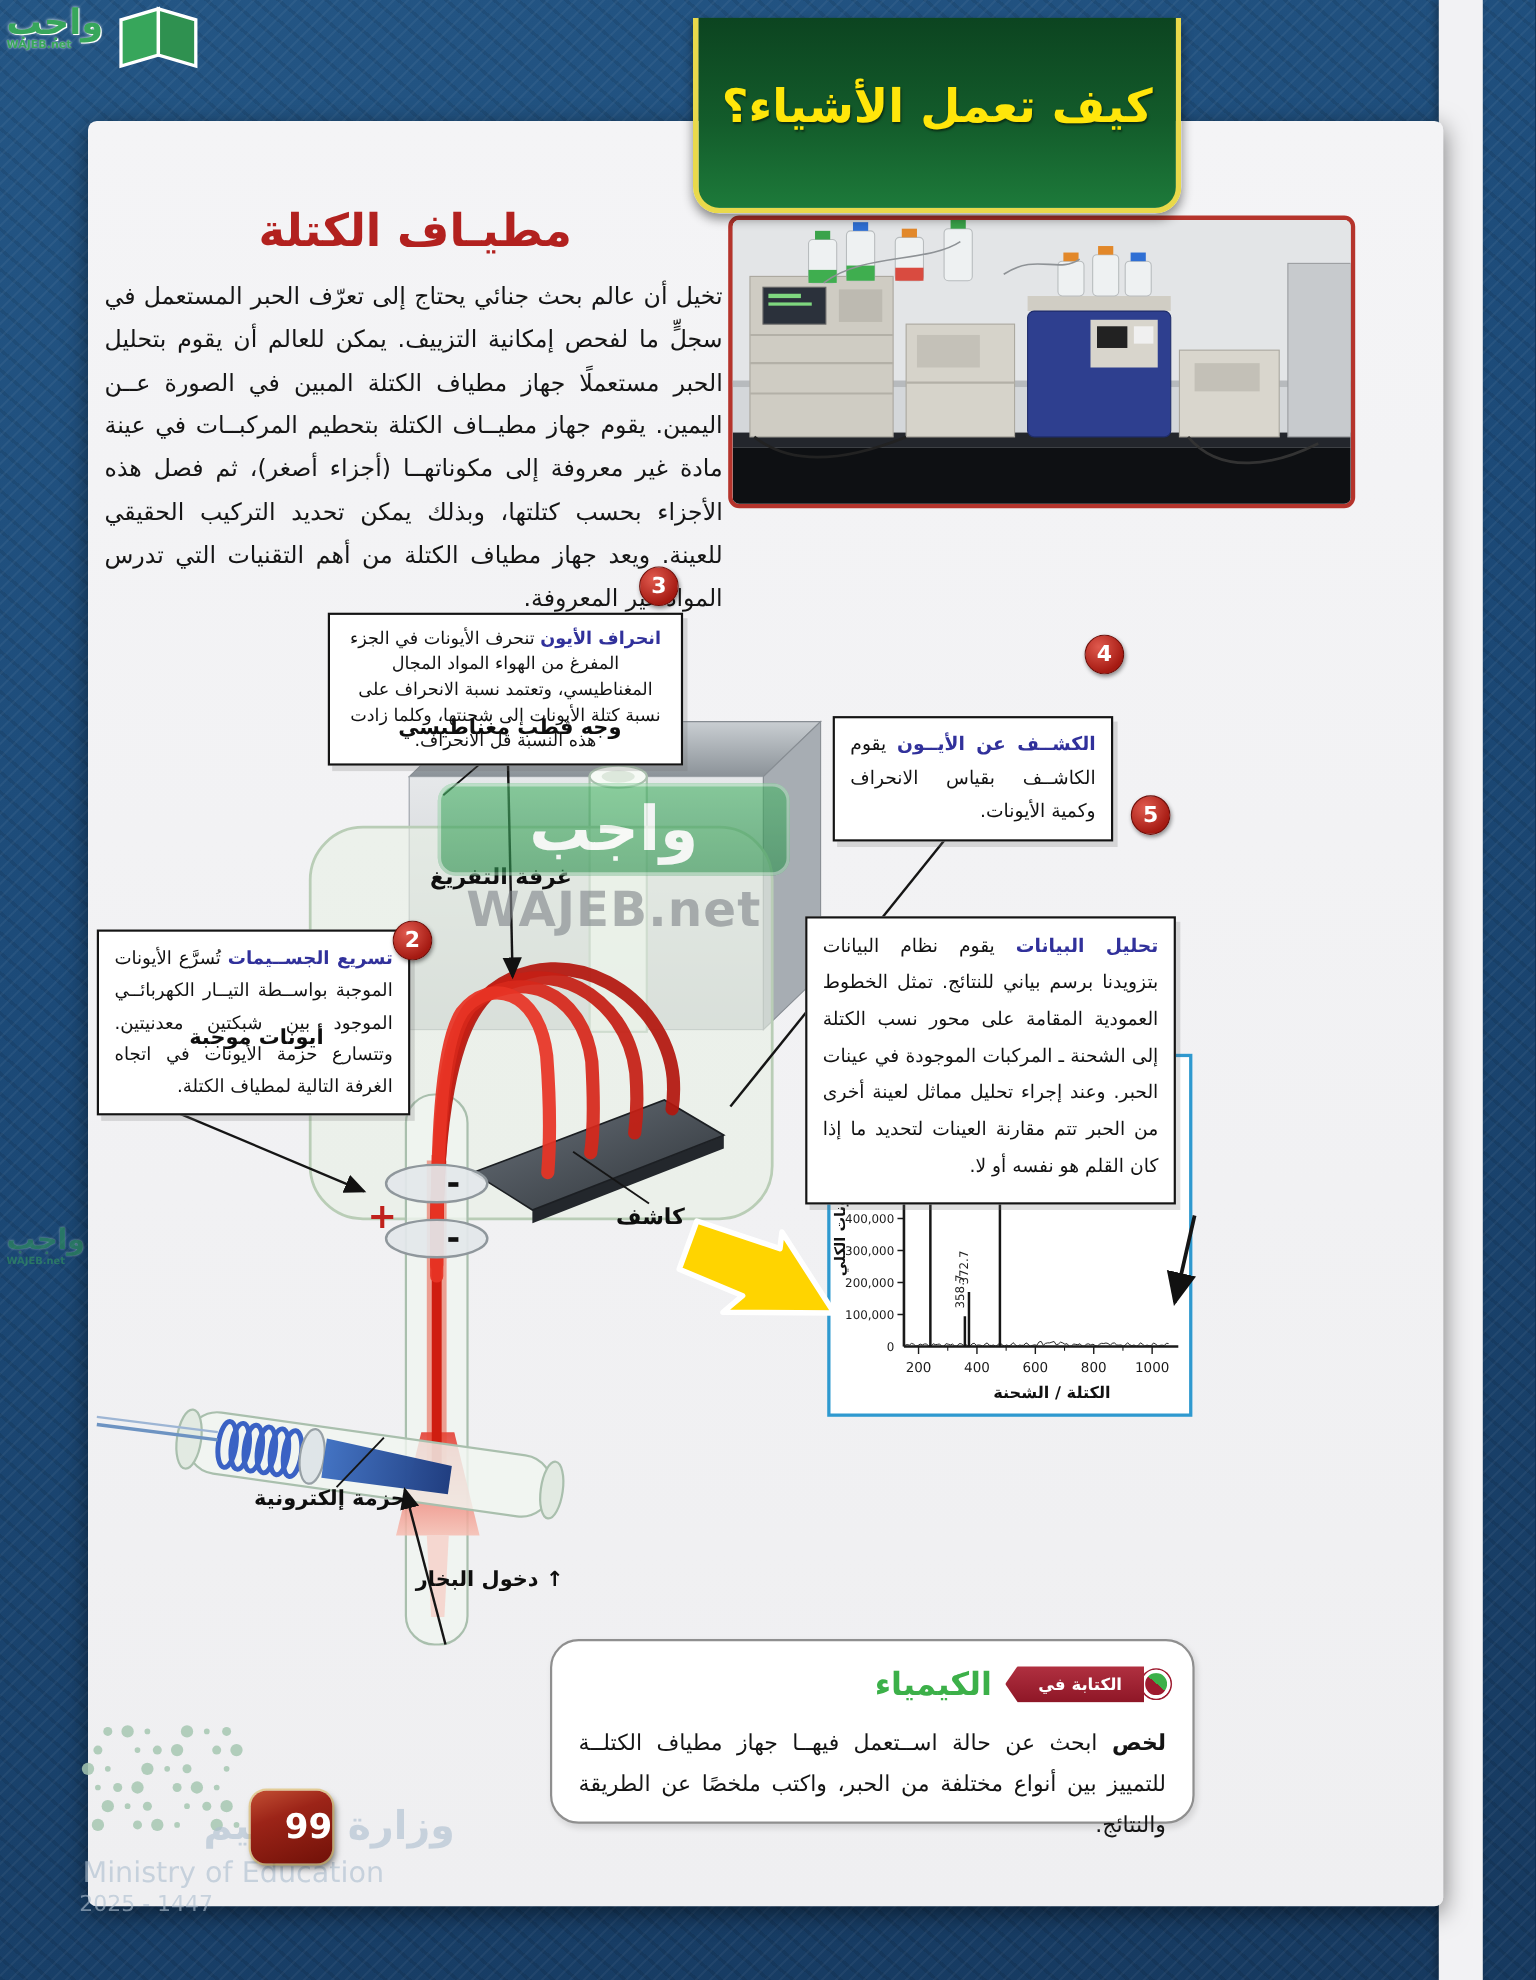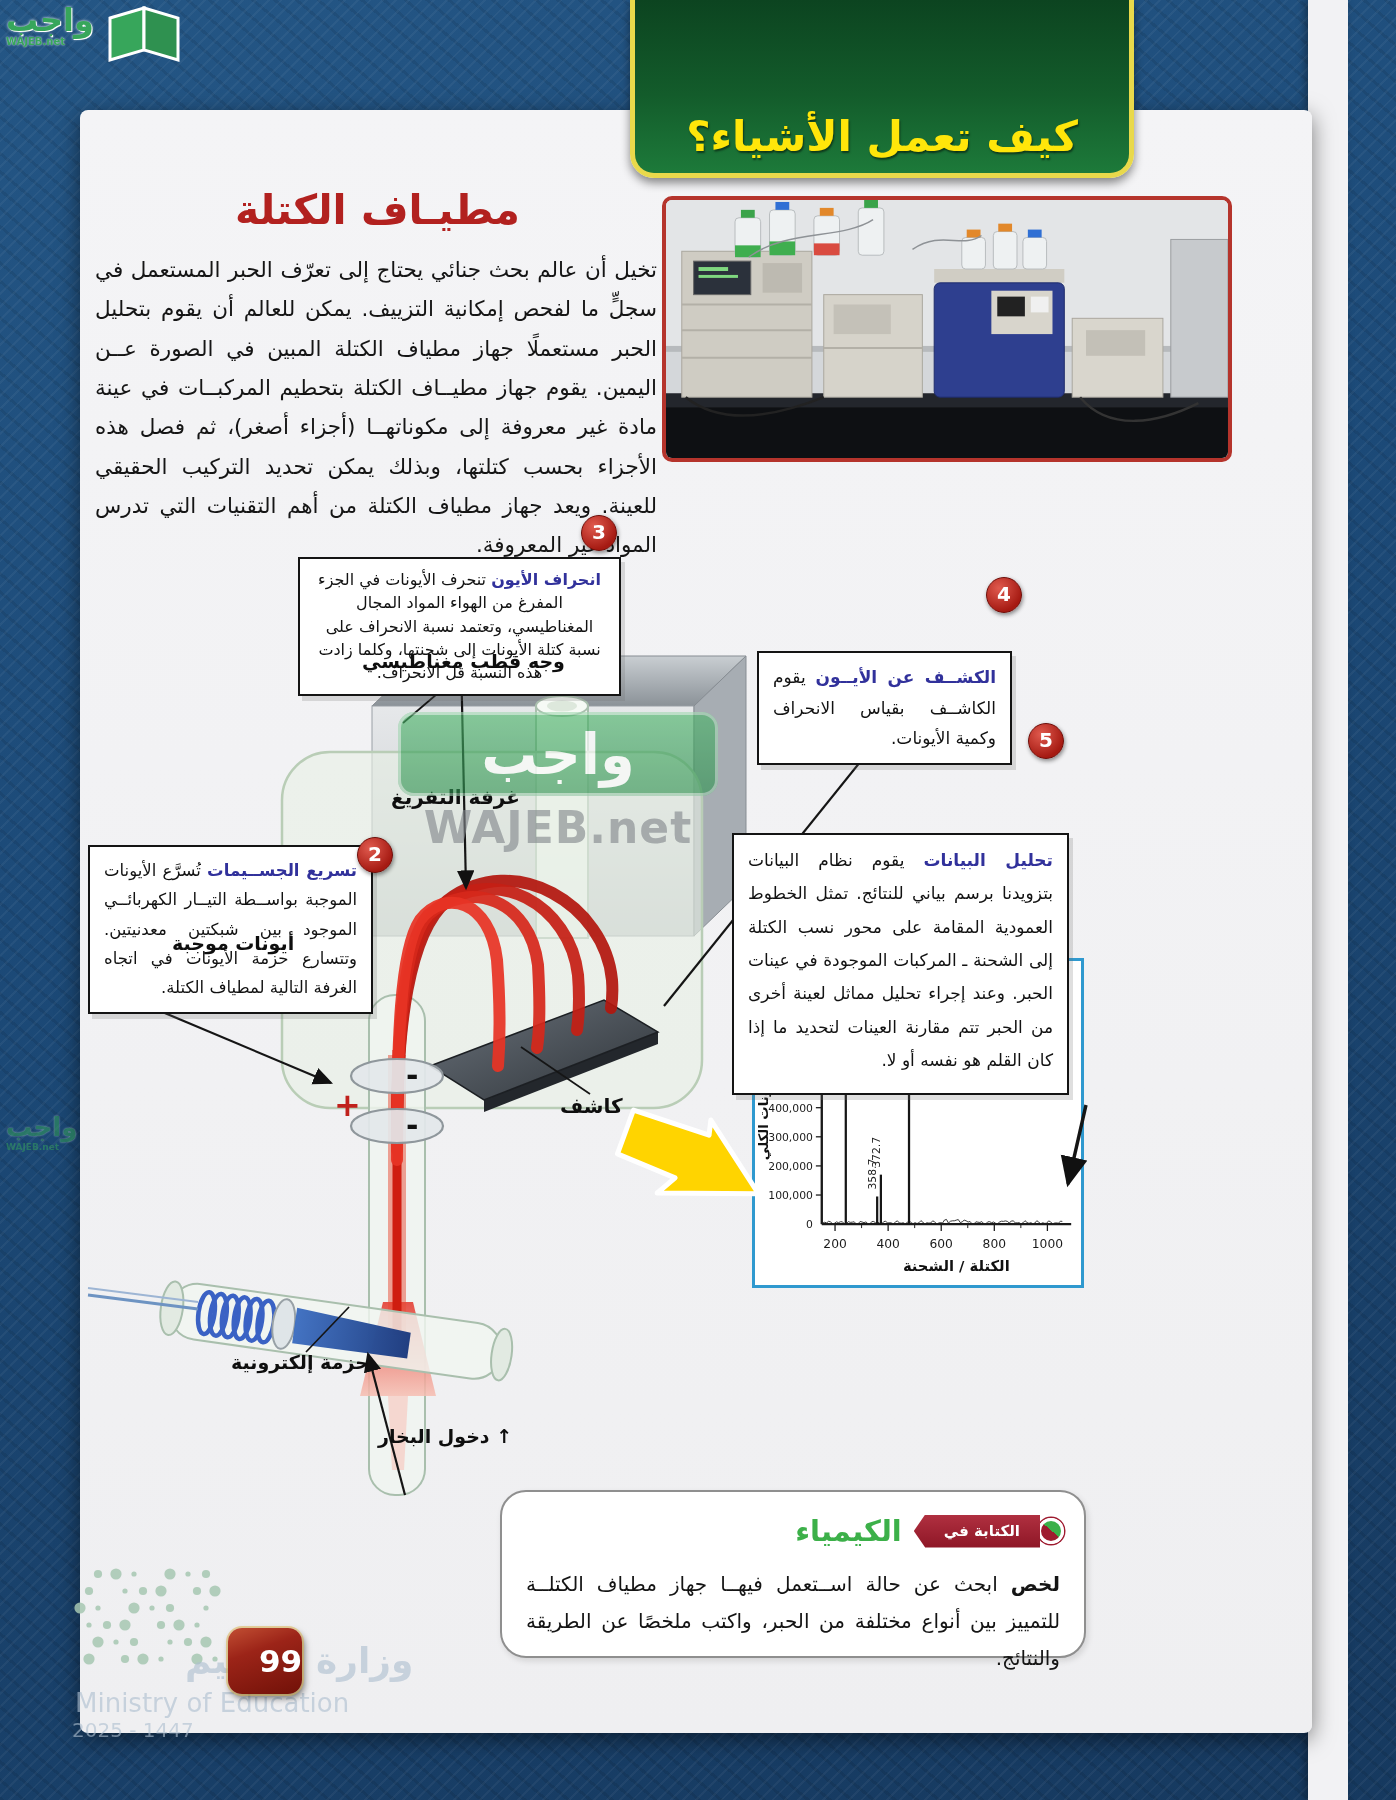"كيف تعمل الأشياء؟" .badge { align-items: flex-end -> center; top: 0 -> 16px; width: 504px -> 444px }
